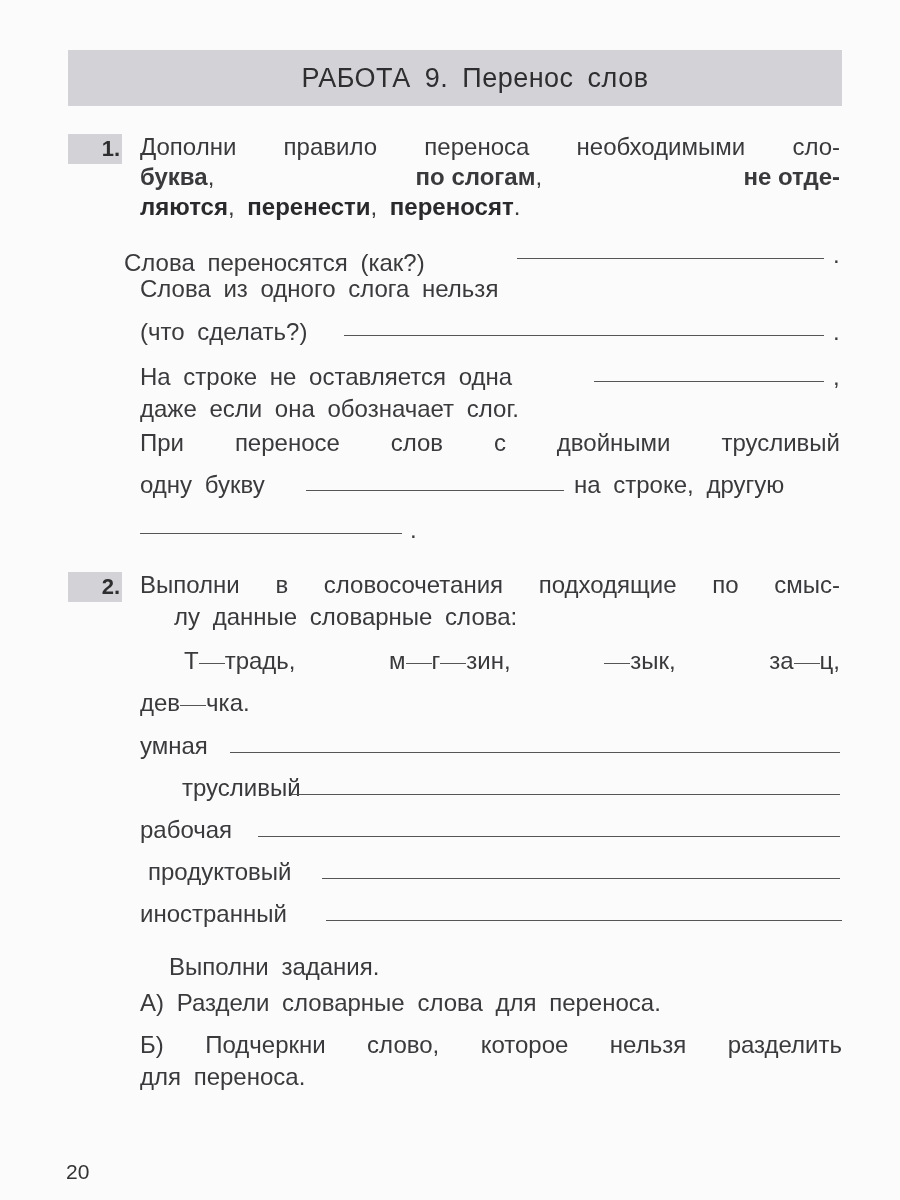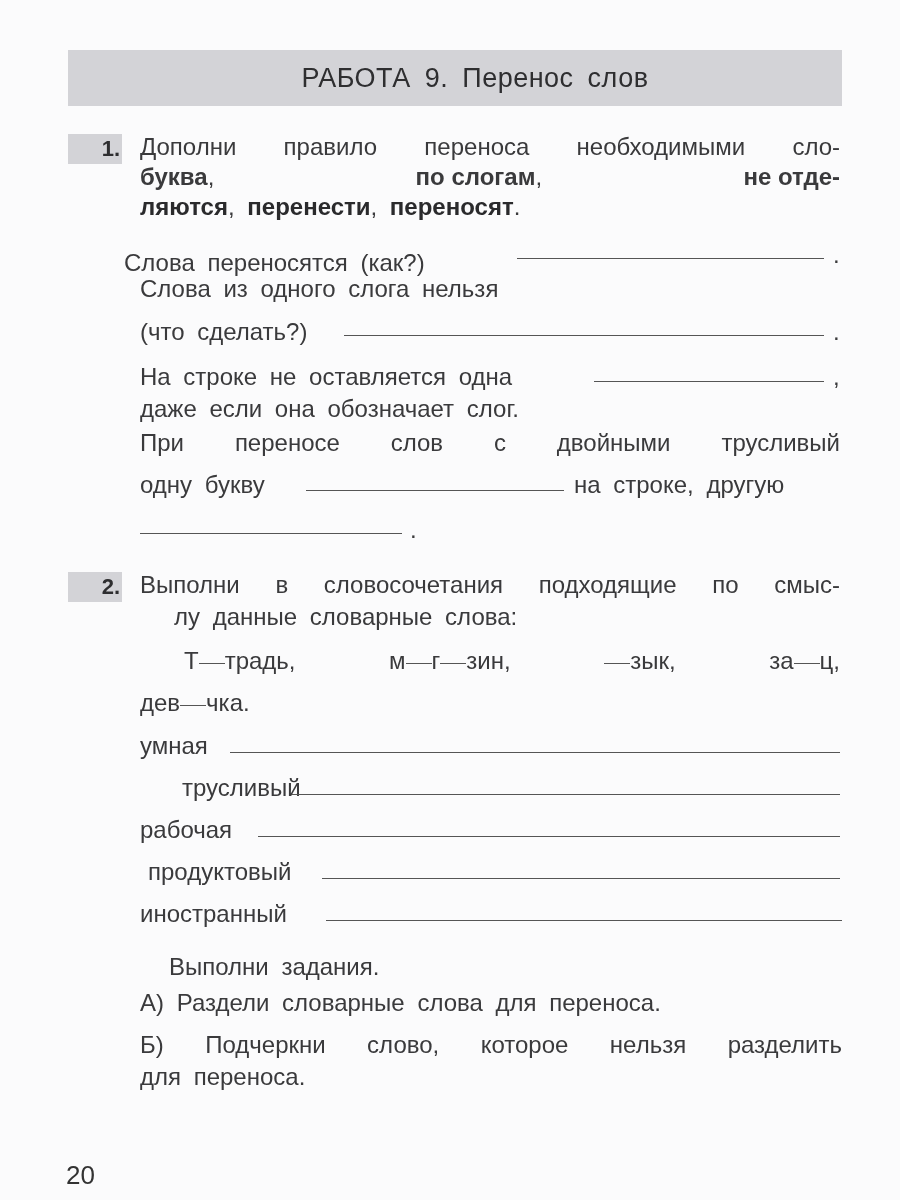"20" .page-num { font-size: 26px -> 21px }
